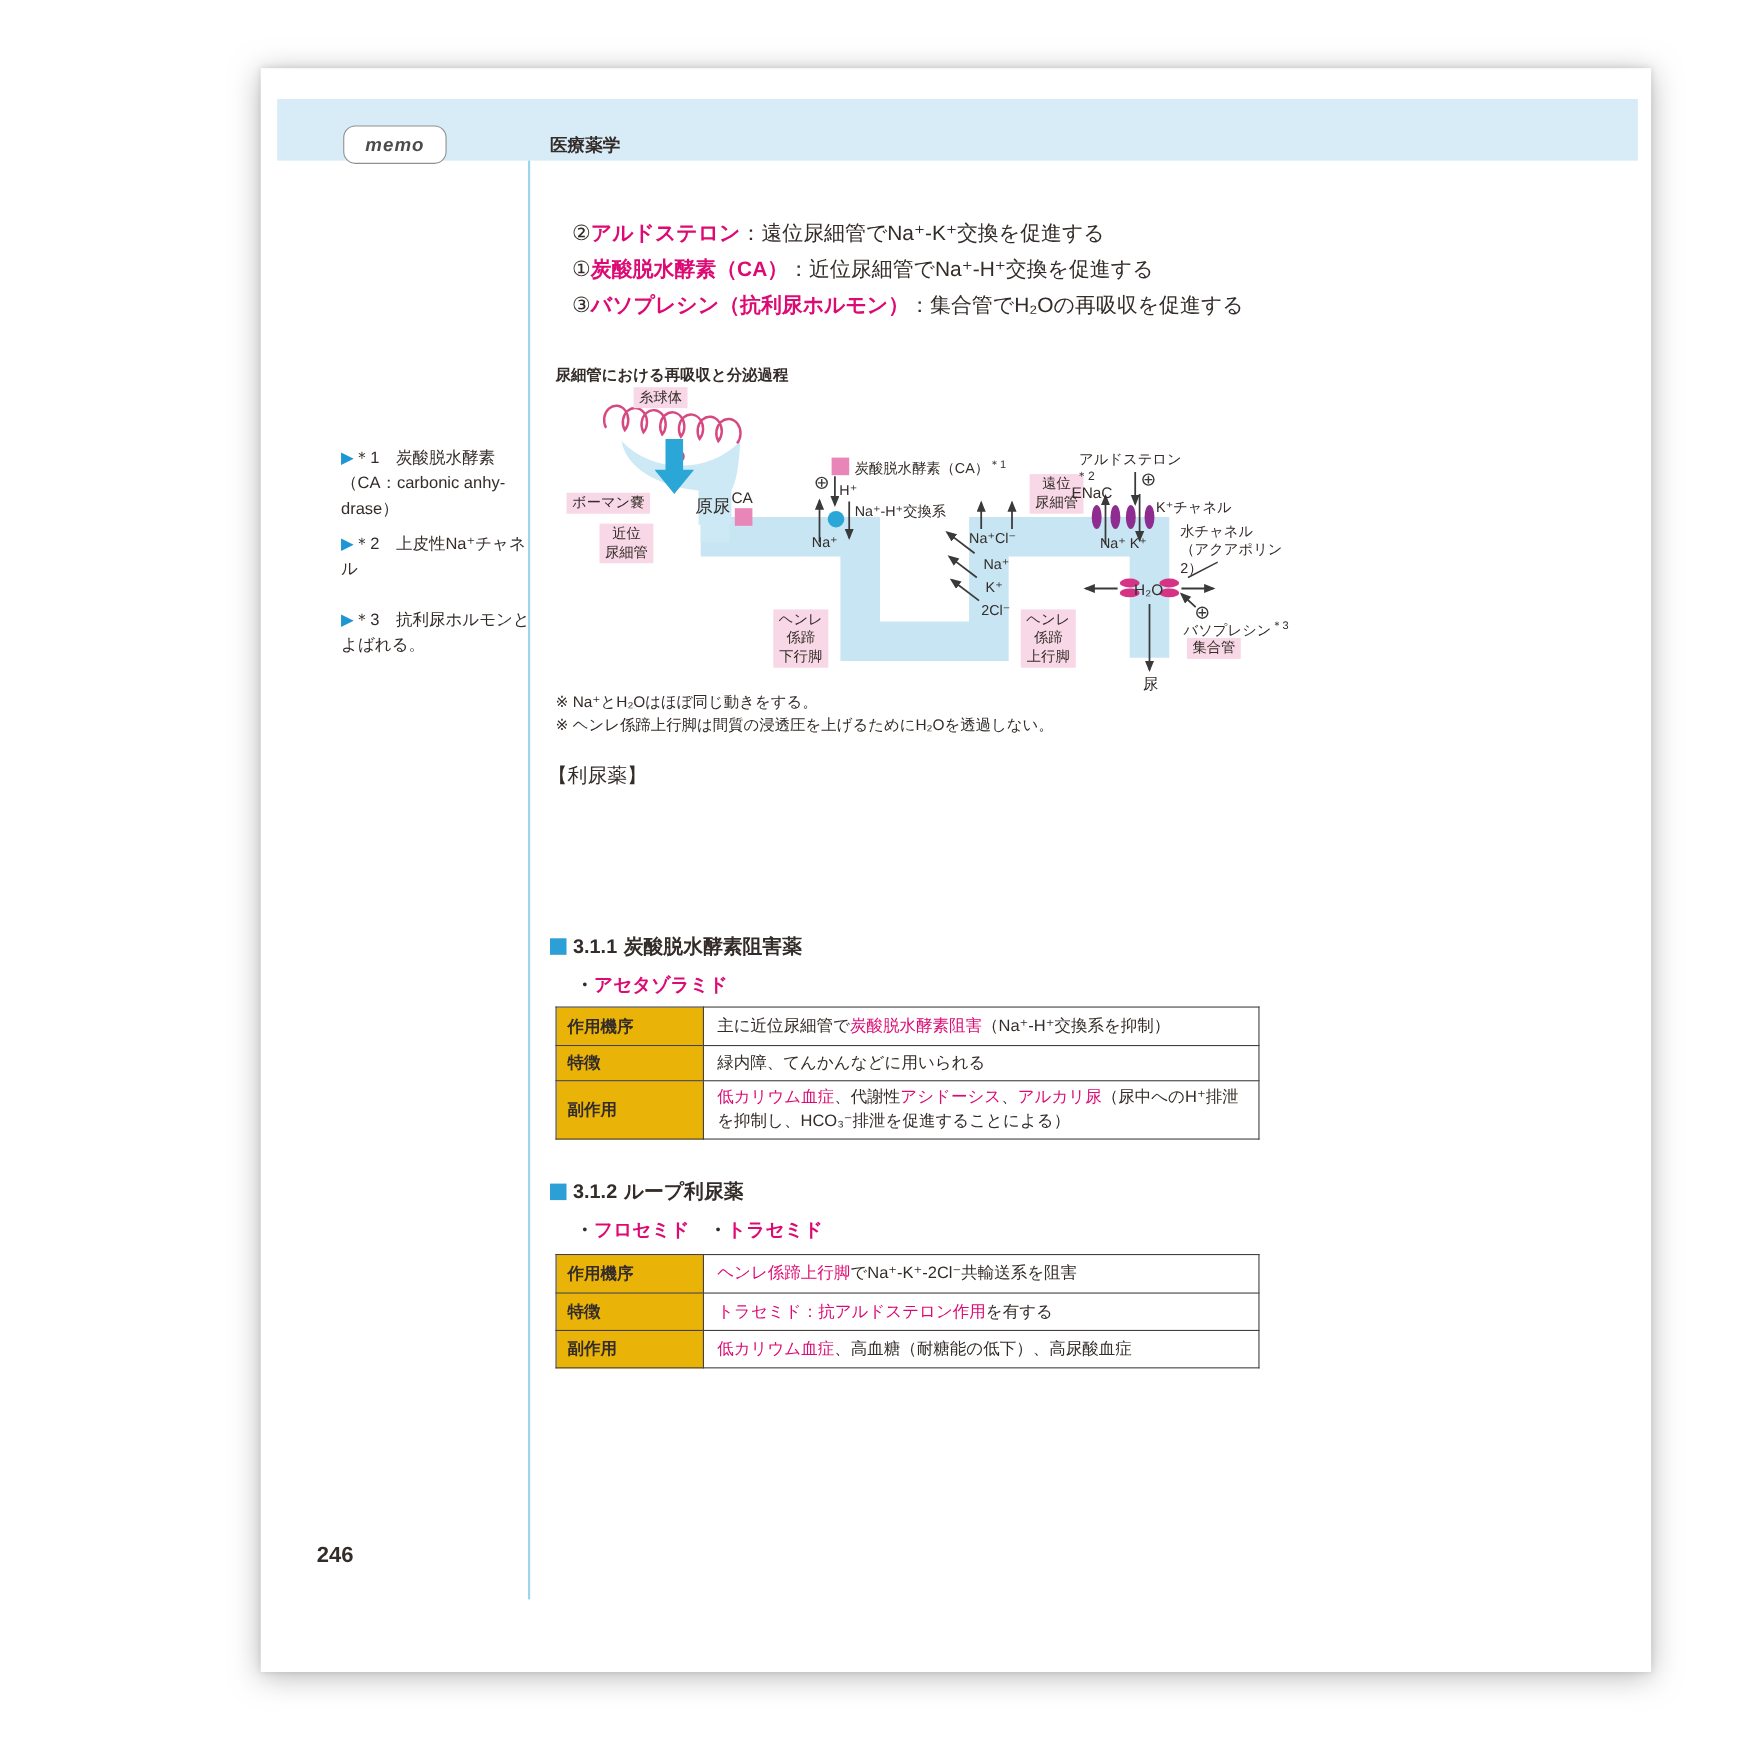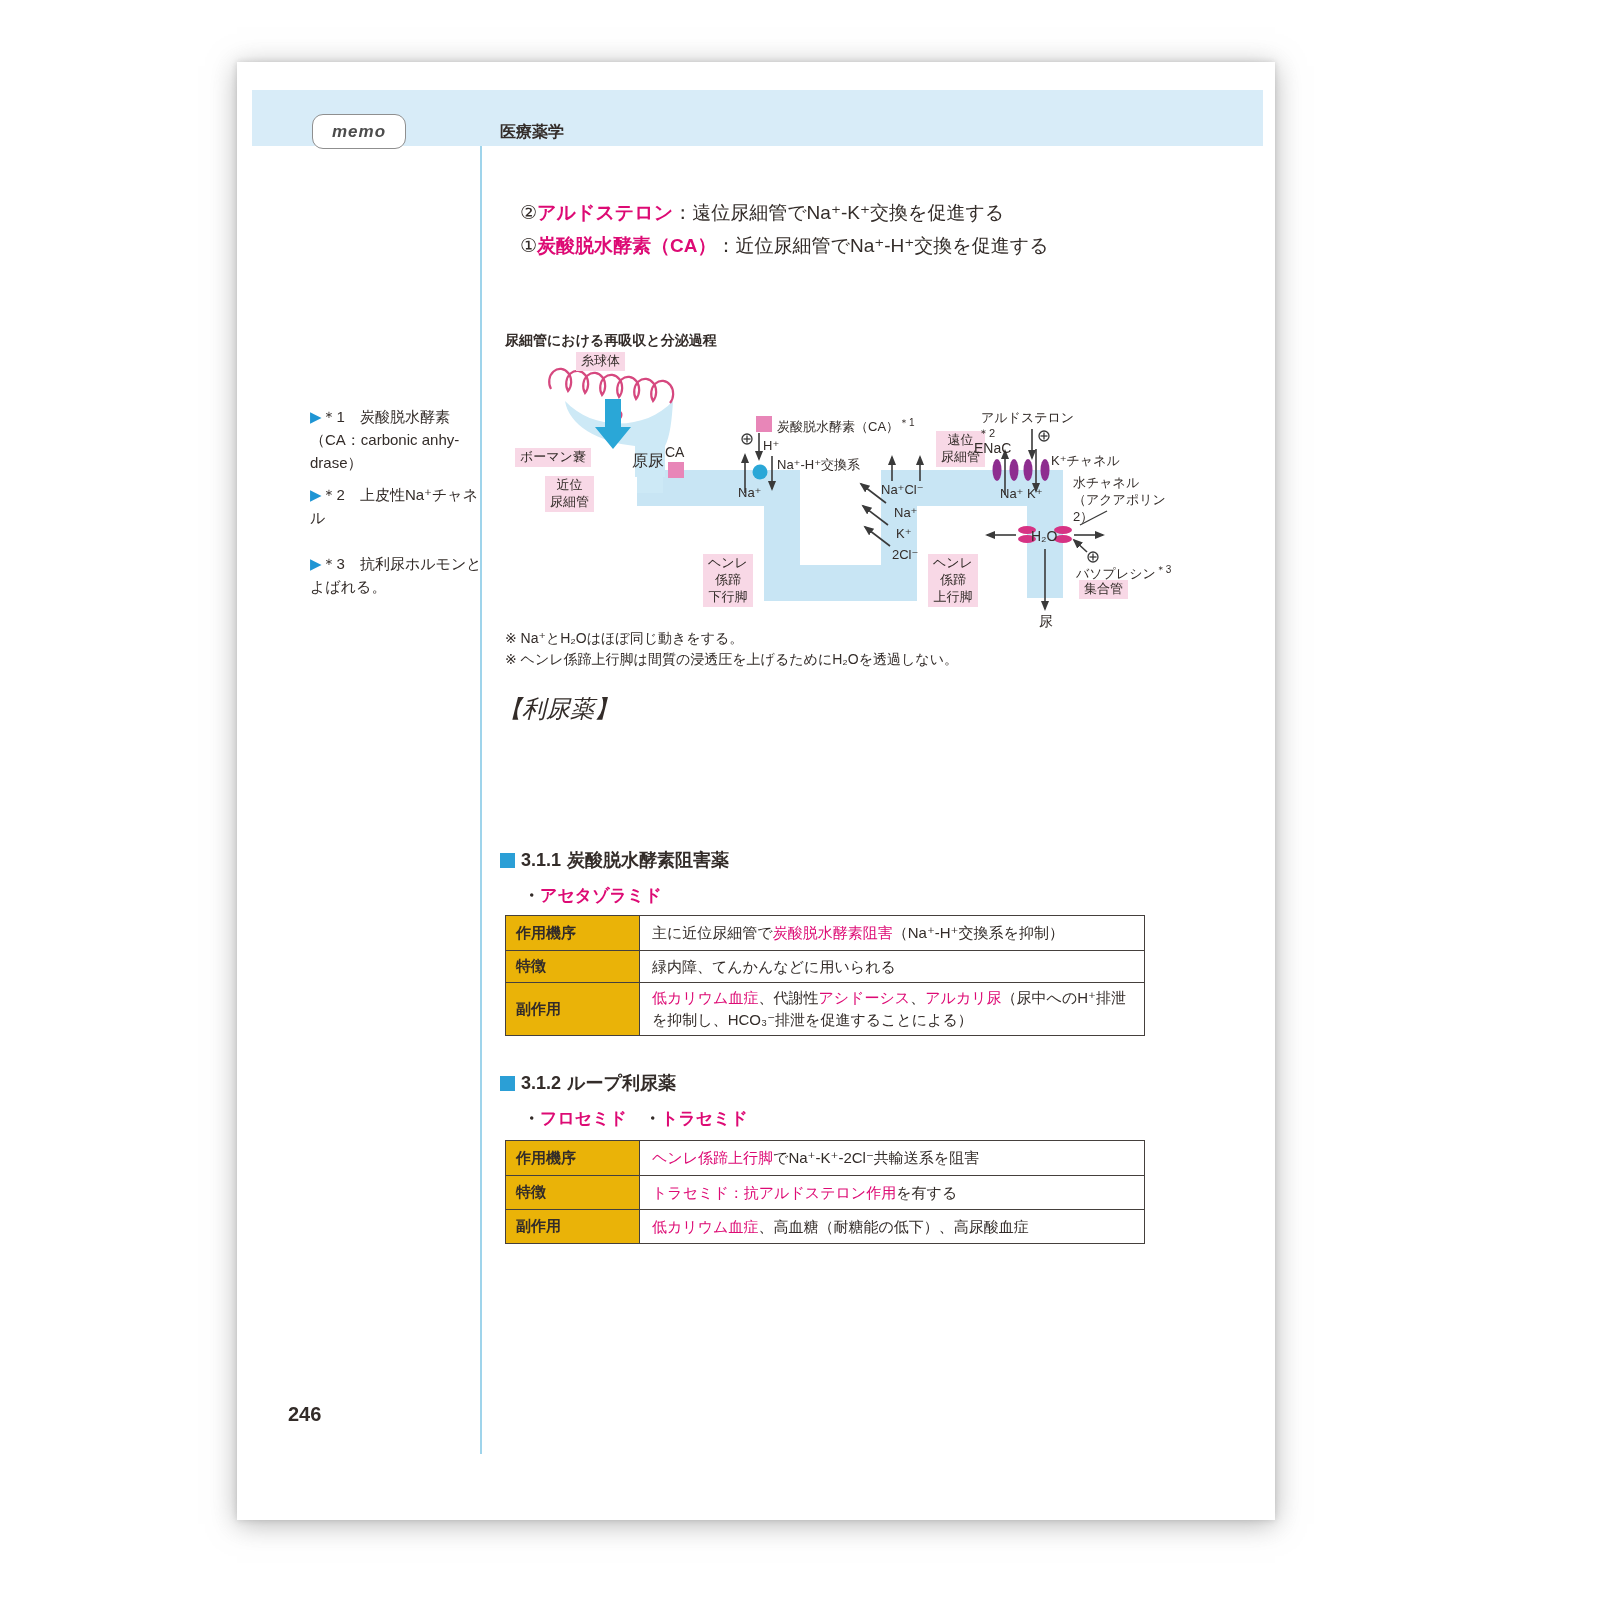"memo" .sheet { width: 1038px -> 1264px }
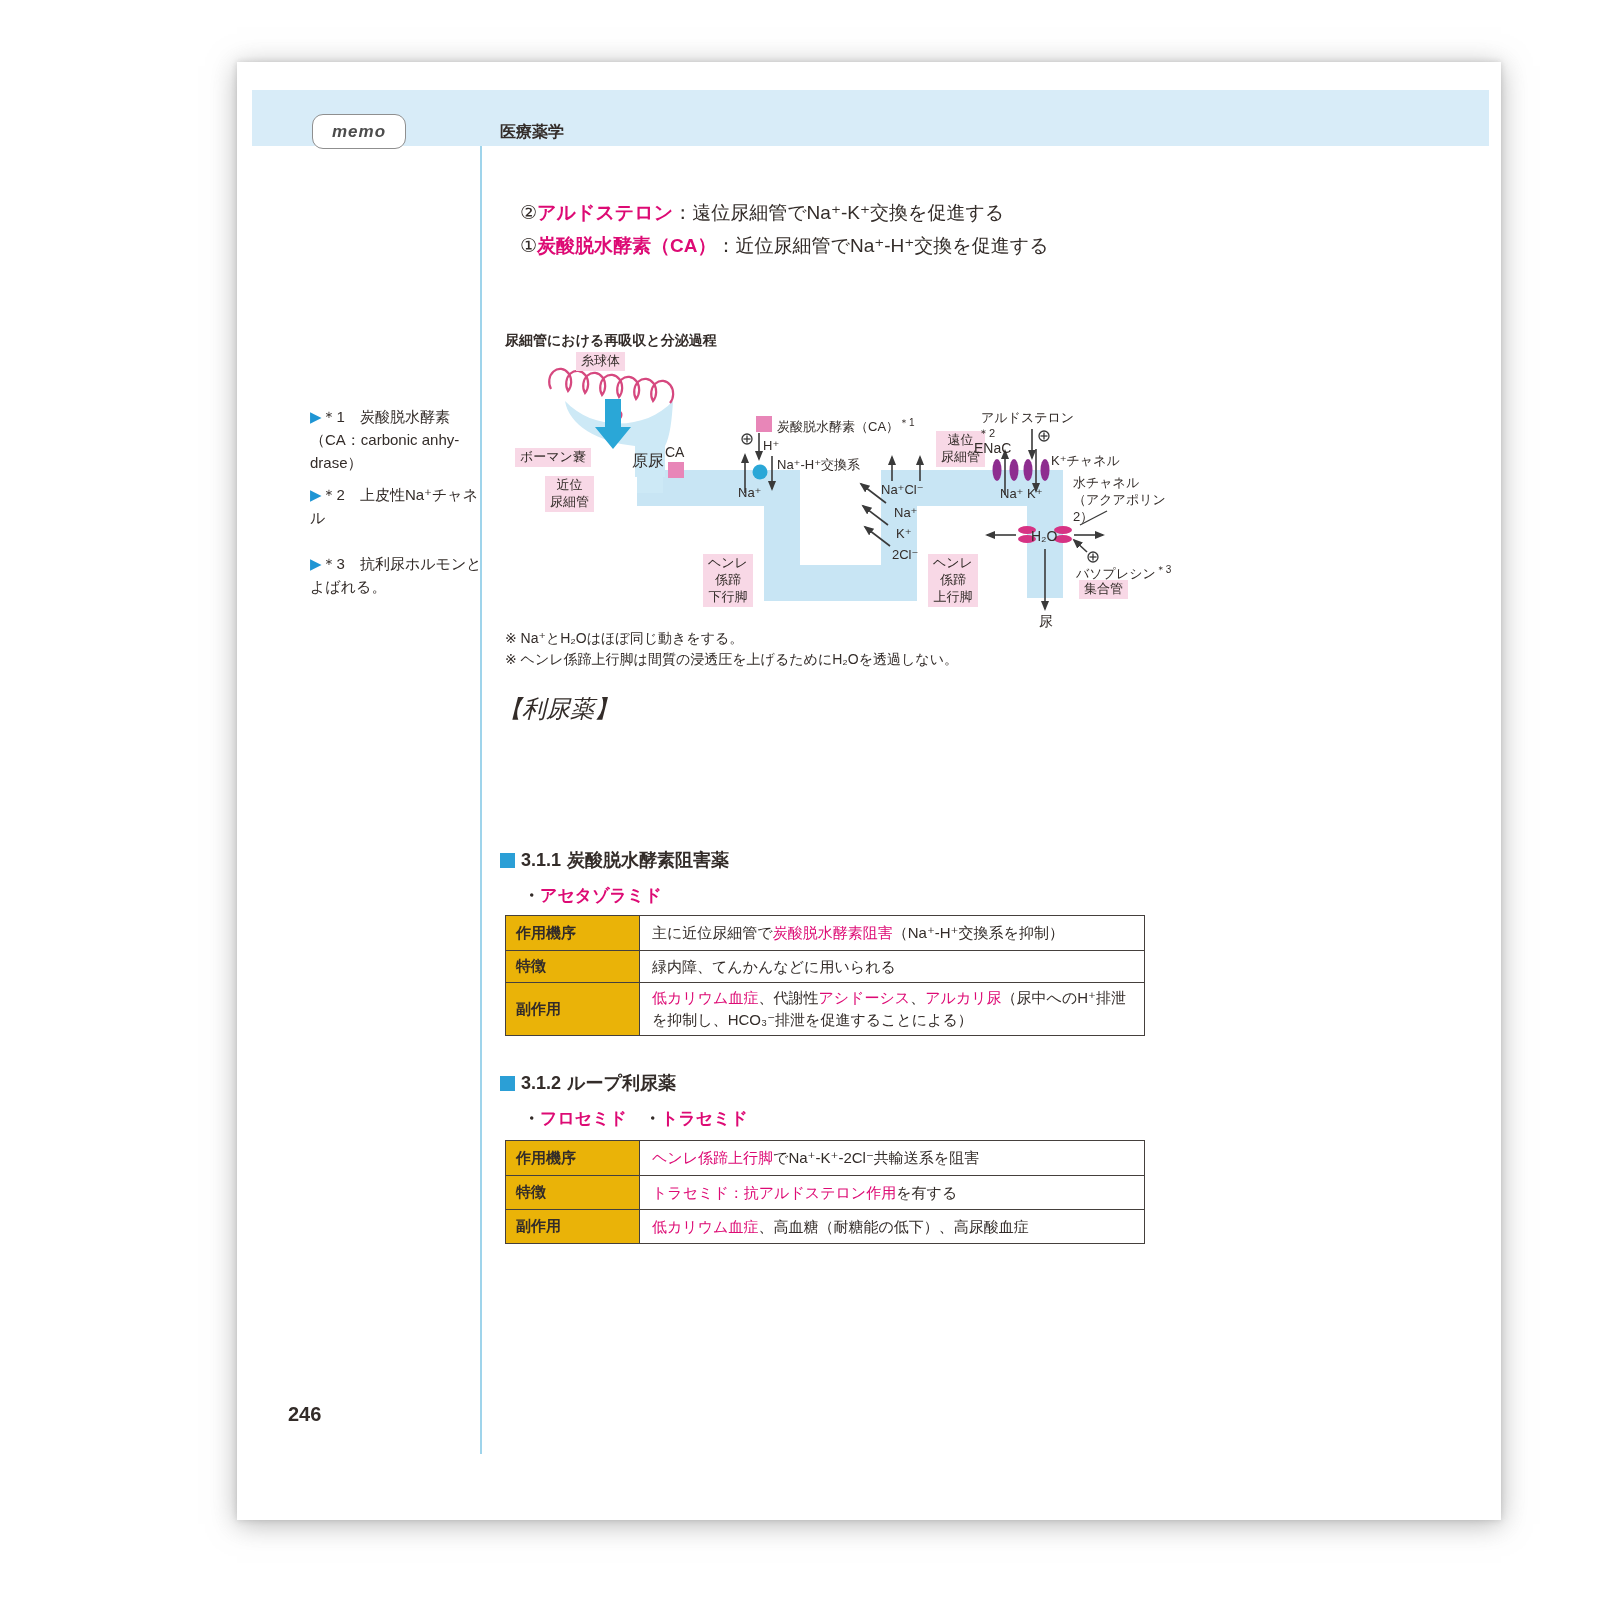"③バソプレシン（抗利尿ホルモン）：集合管でH₂Oの再吸収を促進する" div { html: none -> <div><span>③</span><span>バソプレシン（抗利尿ホルモン）</span><span>：集合管でH₂Oの再吸収を促進する</span></div> }
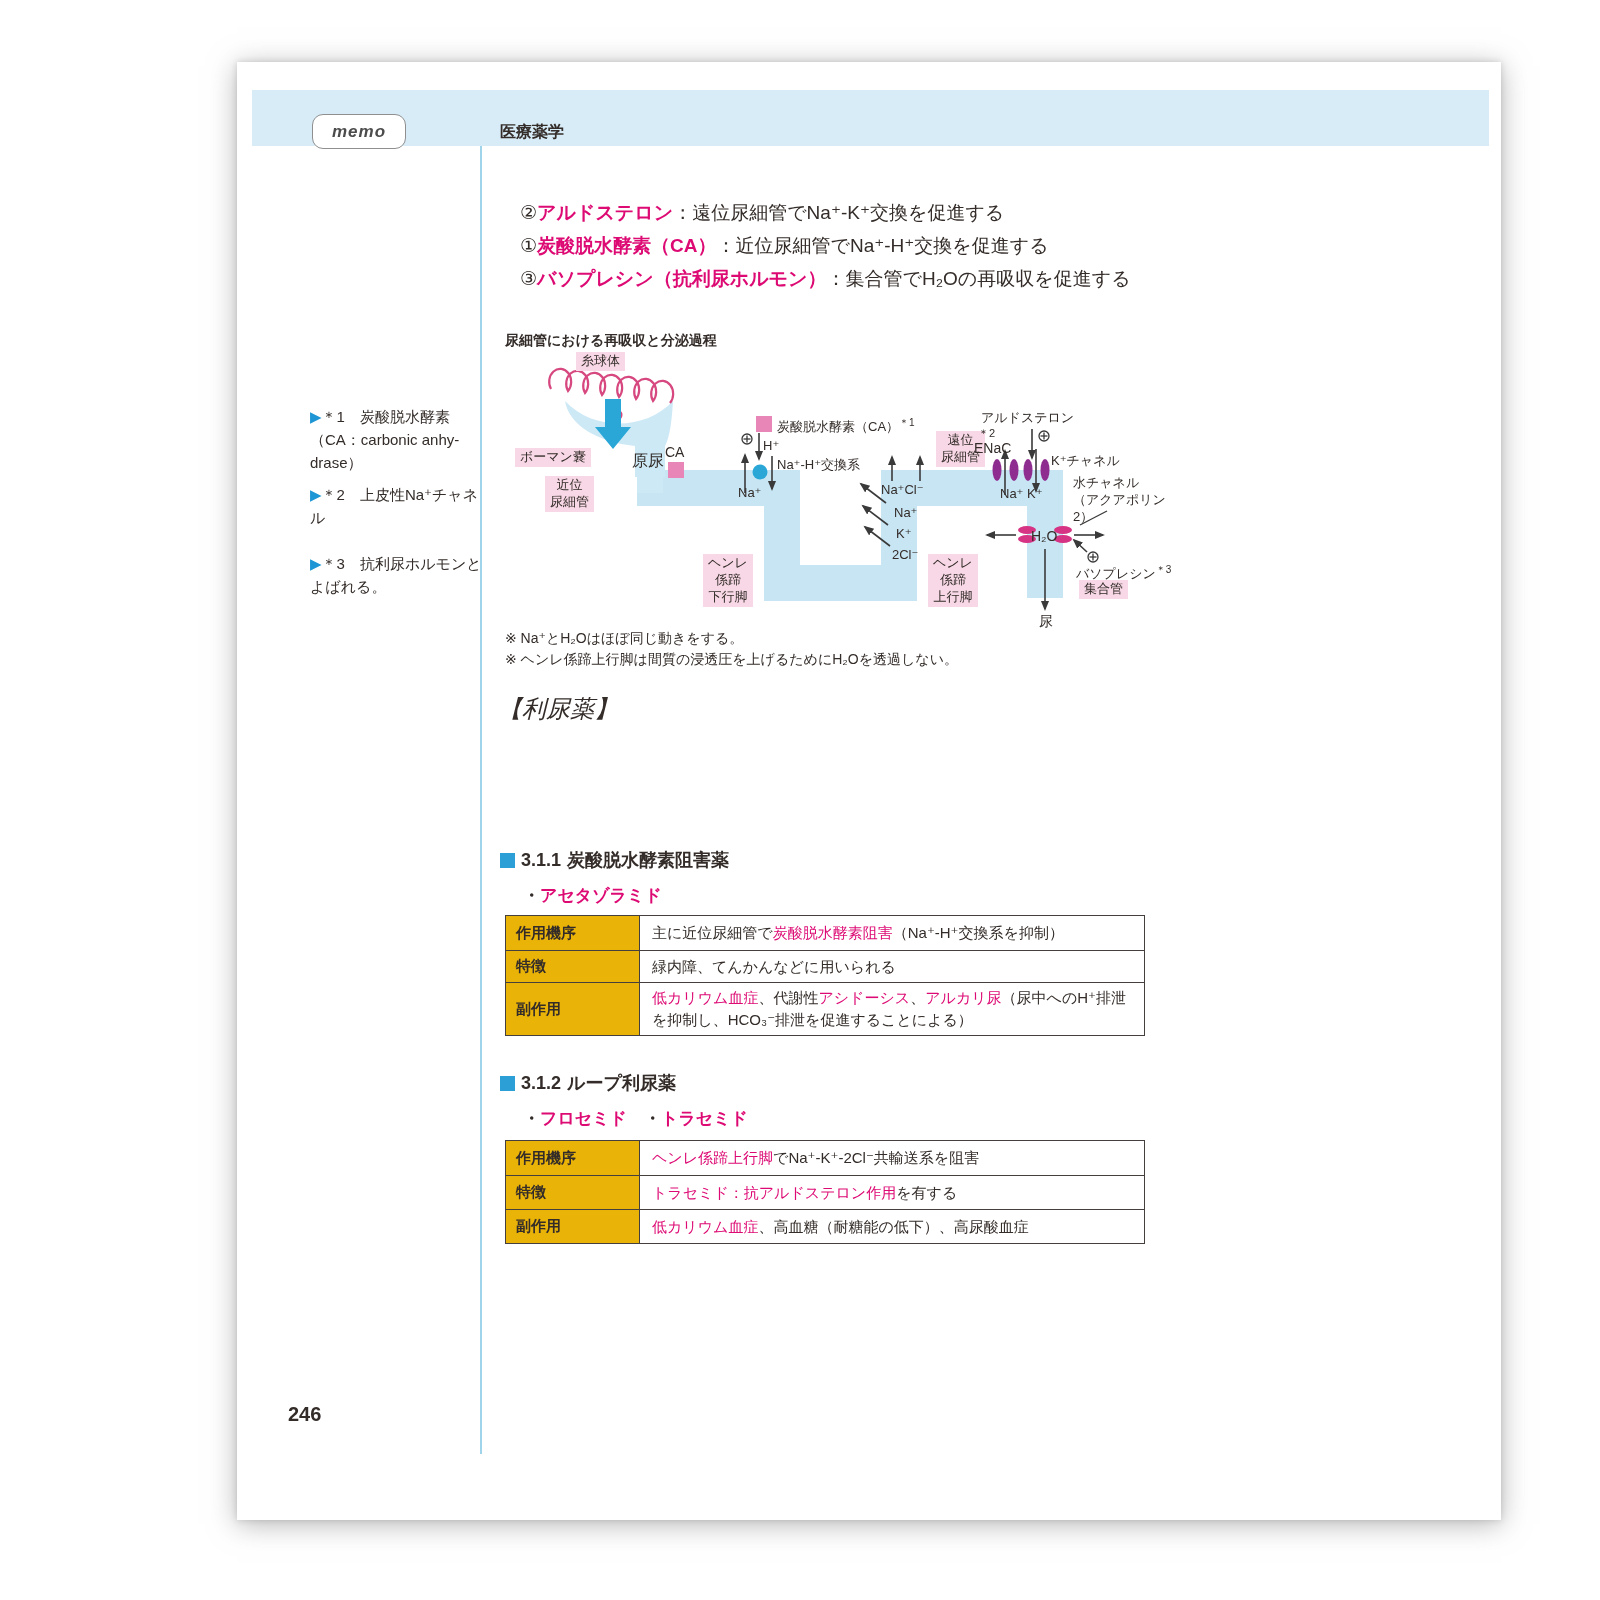"【利尿薬】" .diuretic-head { font-size: 24px -> 18px; font-style: italic -> none }
